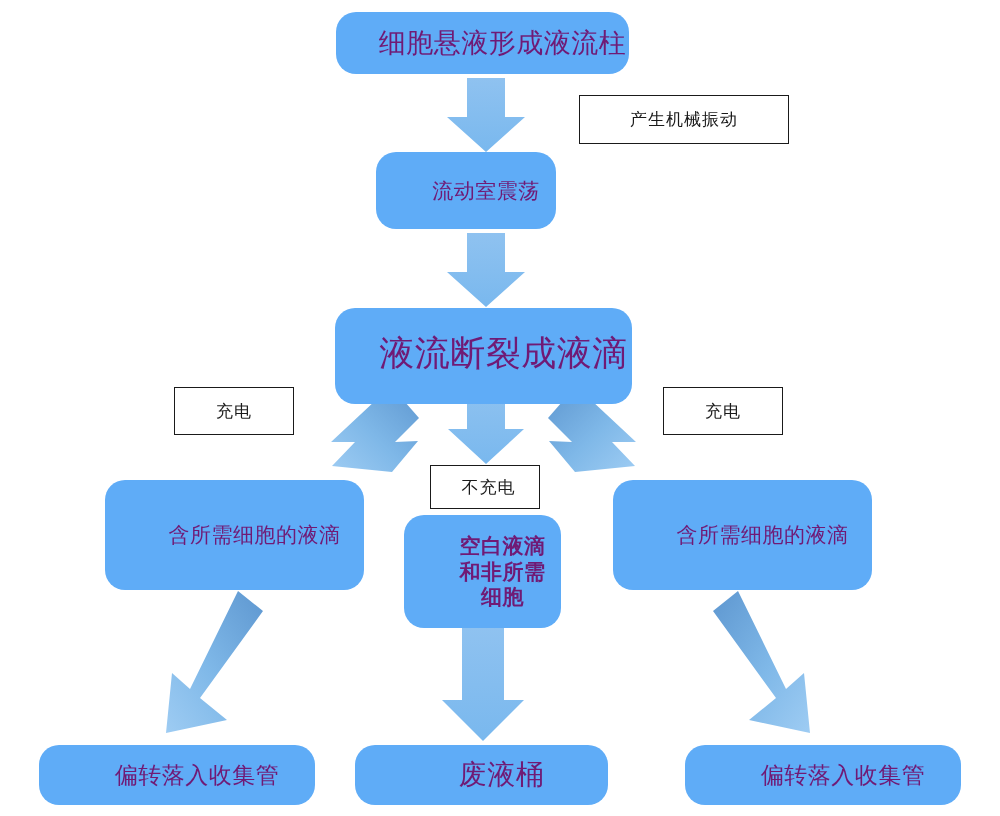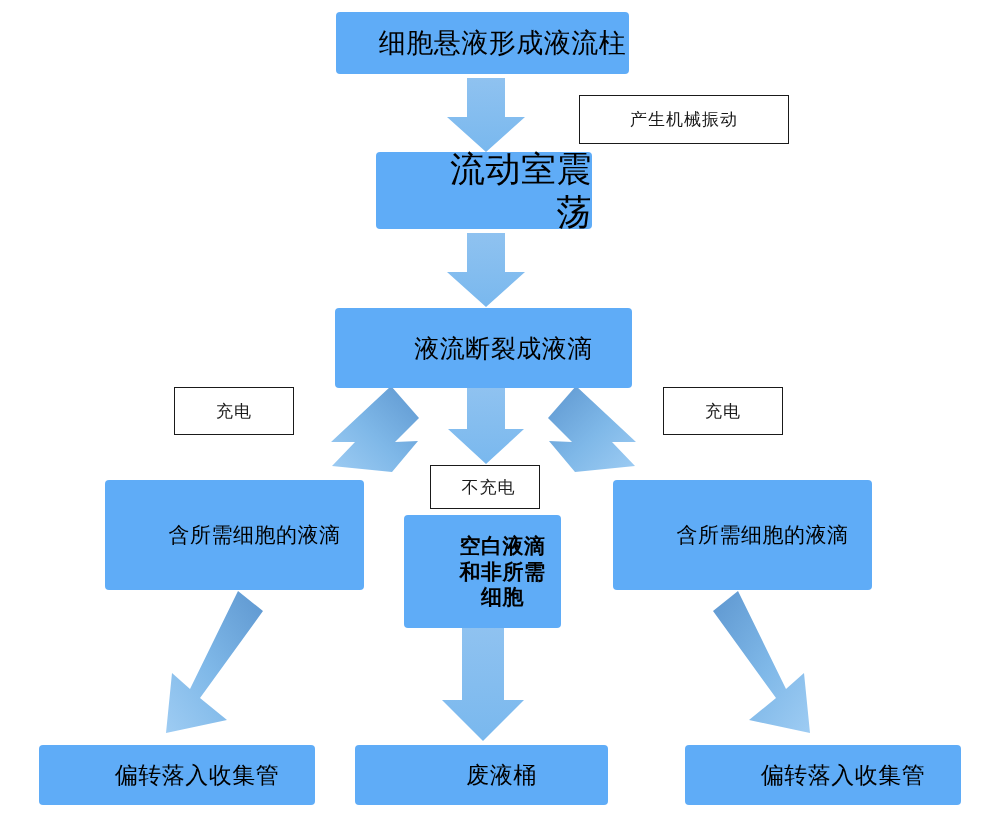"细胞悬液形成液流柱" .node { border-radius: 4px -> 20px; color: #000000 -> #701a75 }
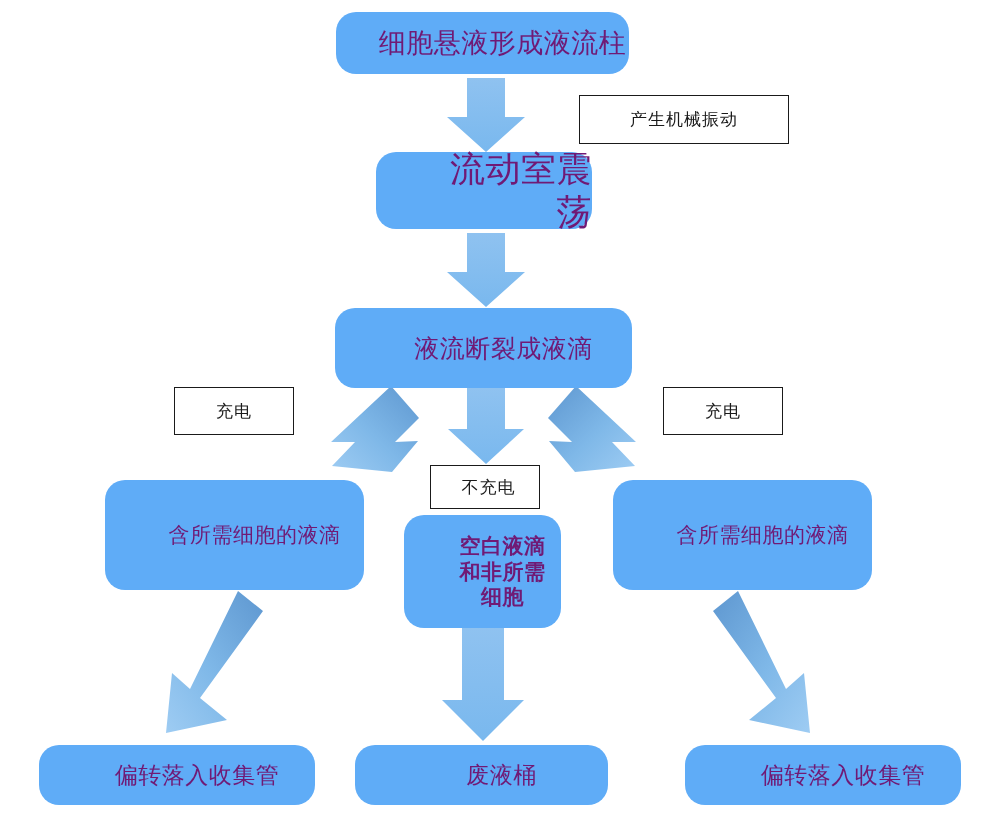"流动室震荡" div.node { font-size: 35px -> 21px; text-align: right -> none; width: 216px -> 180px }
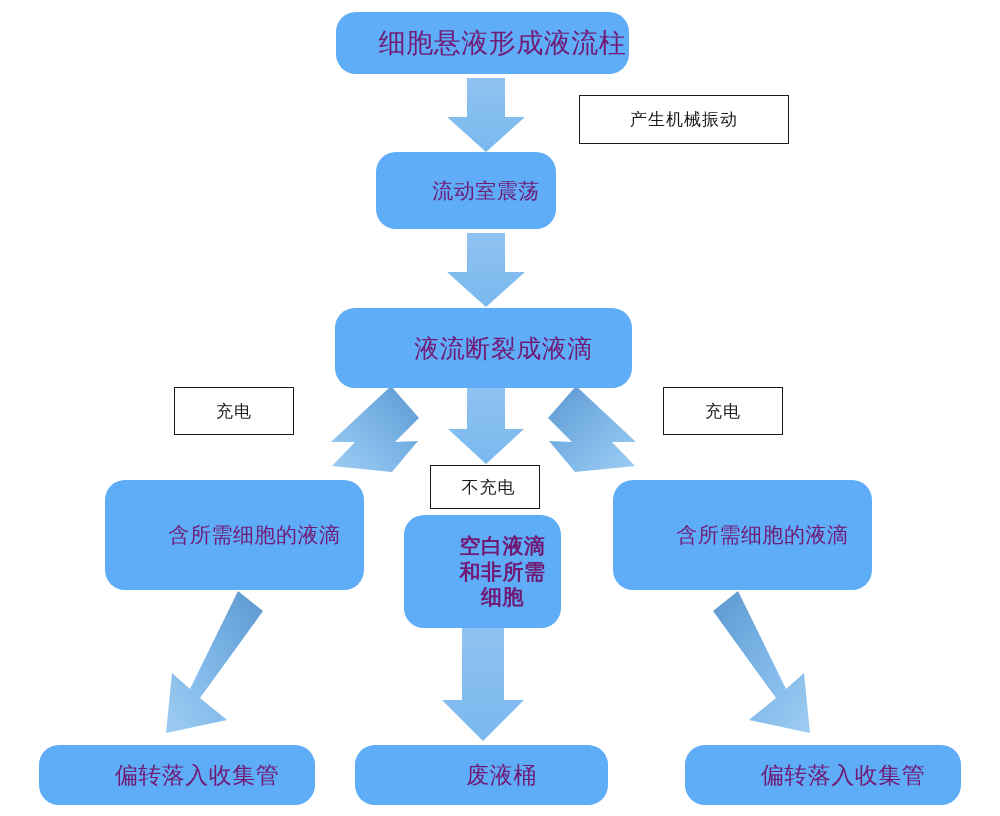"液流断裂成液滴" div.node { font-family: none -> Liberation Mono, monospace; font-size: 25px -> 35px; height: 80px -> 96px }
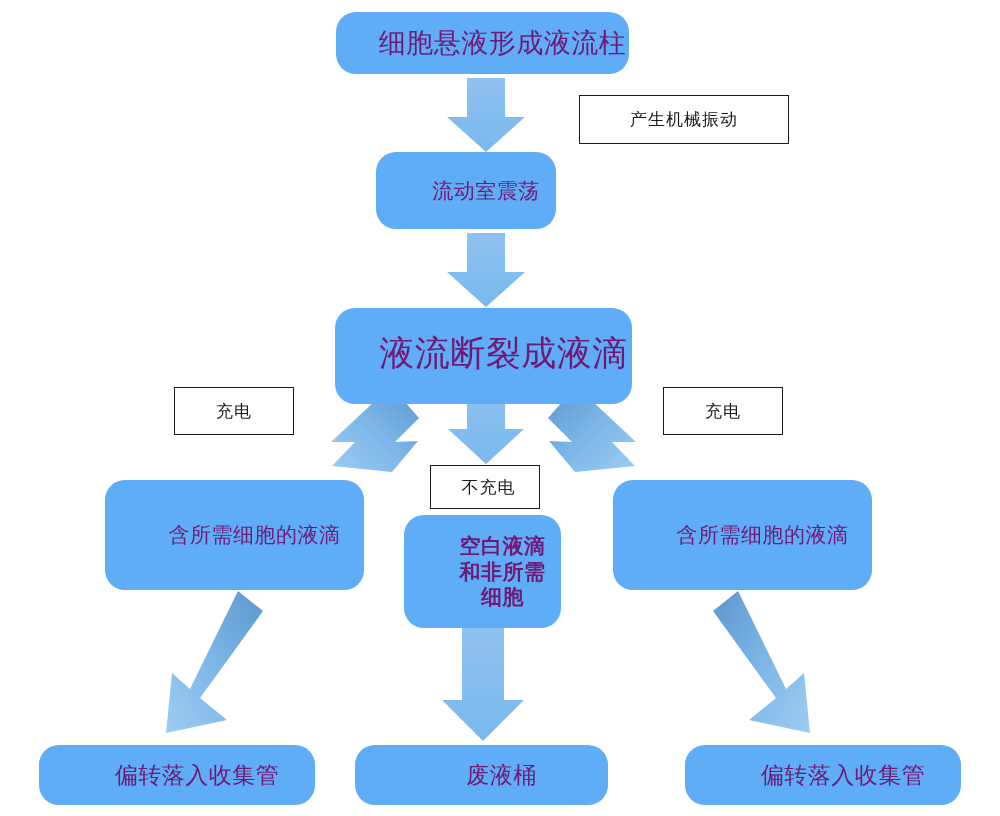"废液桶" div.node { font-size: 23px -> 28px }
